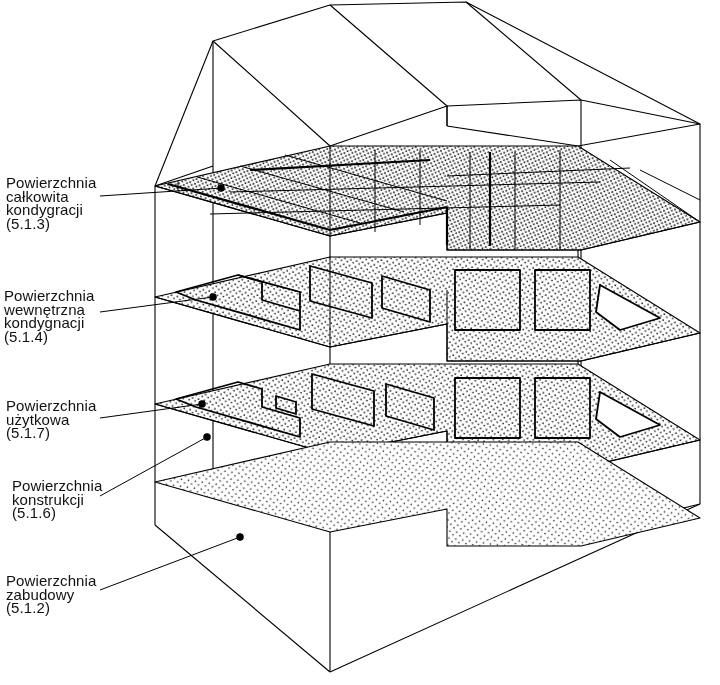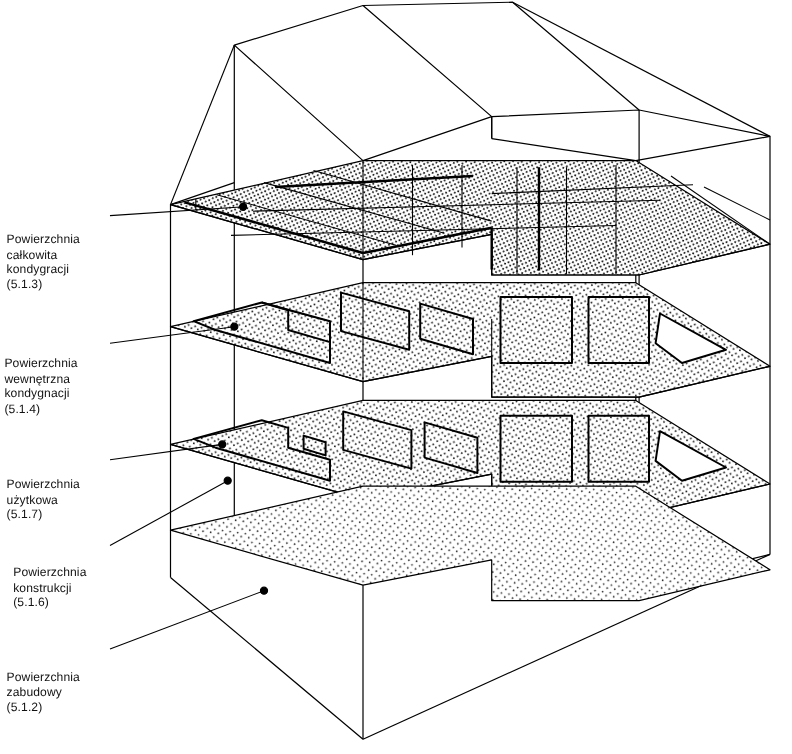"Powierzchnia" .label { font-size: 11px -> 15px; margin-top: 36px -> none }
